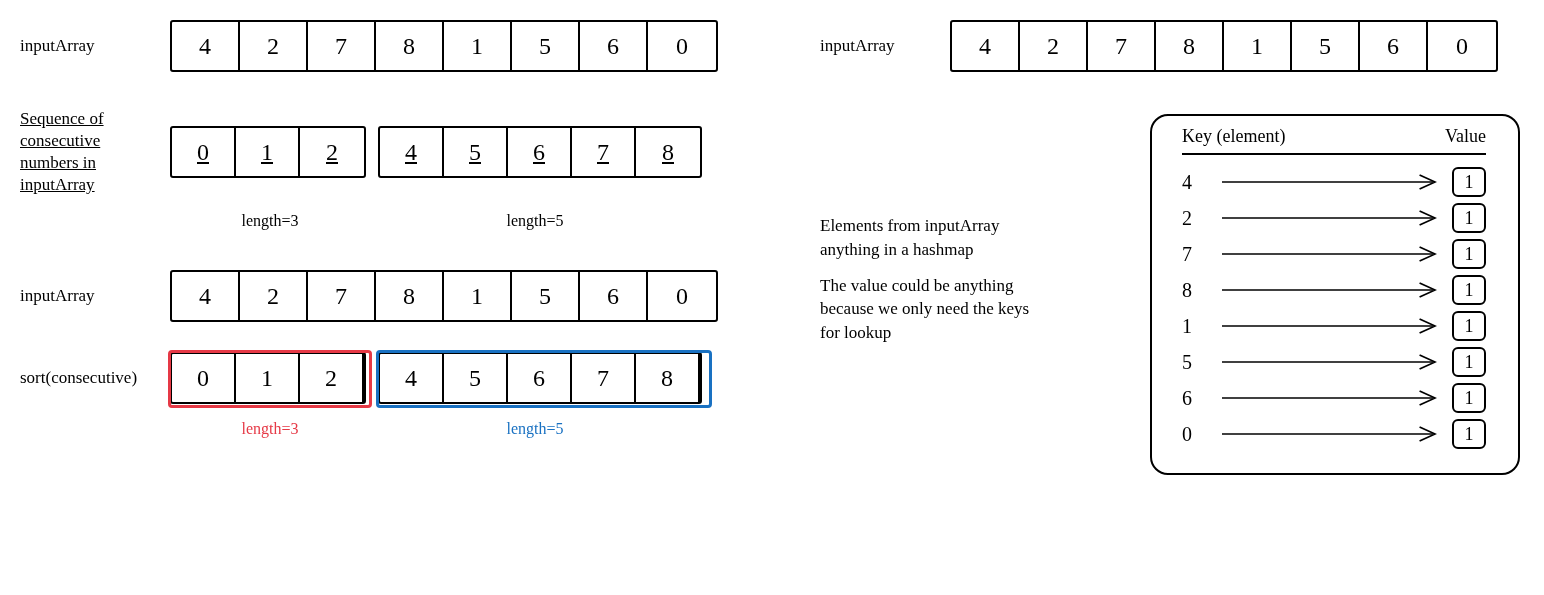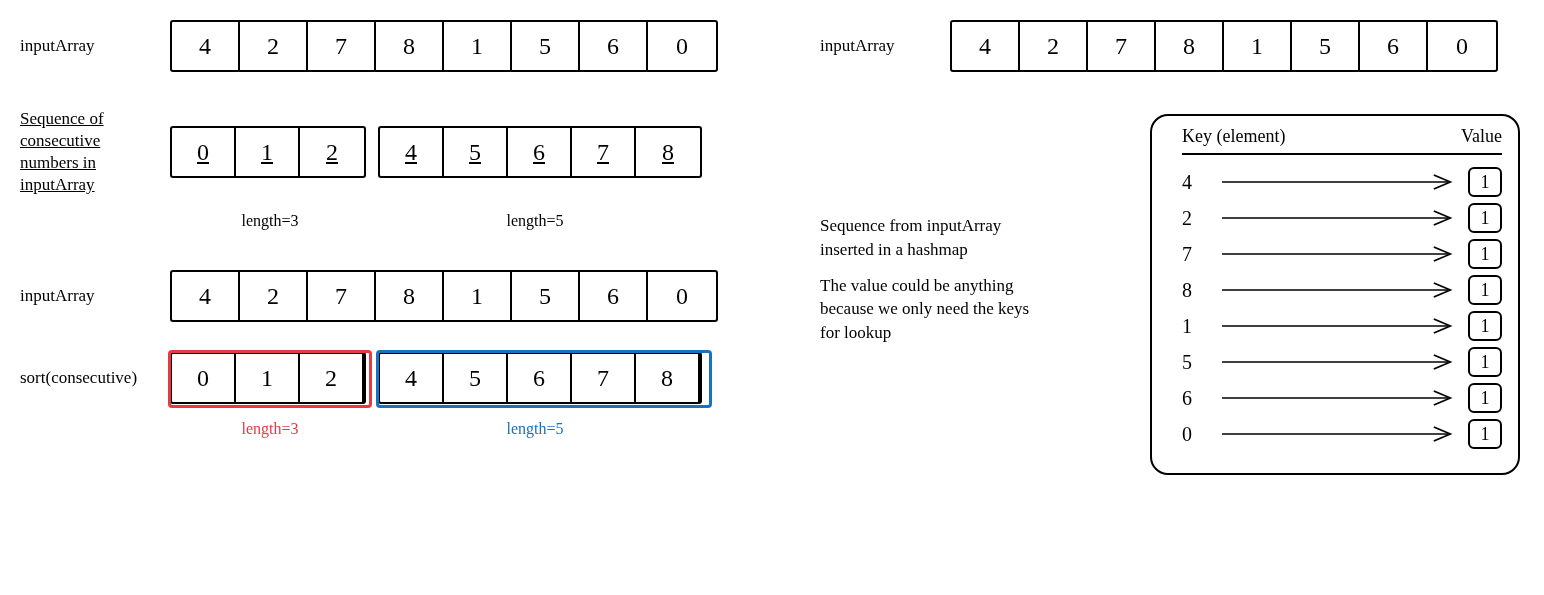"Key (element)" .hashmap-box { padding: 10px 16px 18px 30px -> 10px 32px 18px 30px }
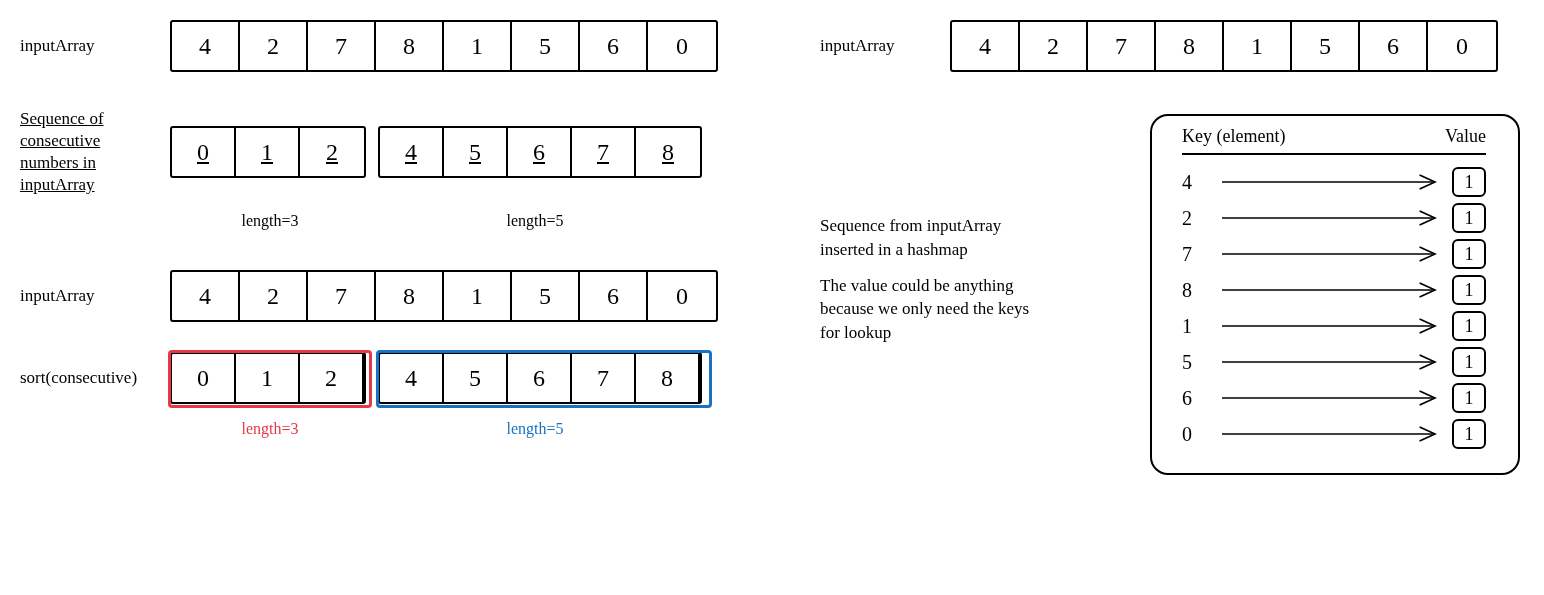"Sequence from inputArray inserted in" div { text: Sequence from inputArray inserted -> Elements from inputArray anything }
